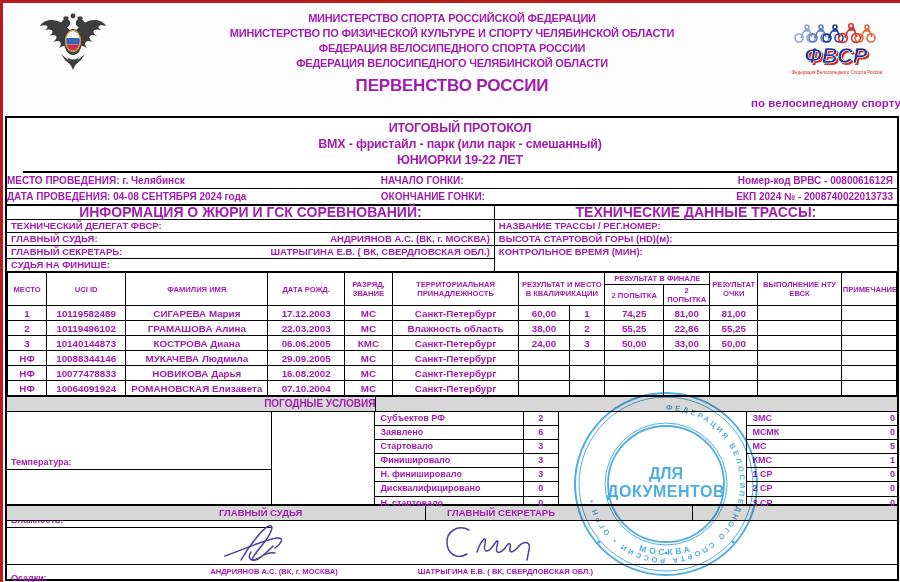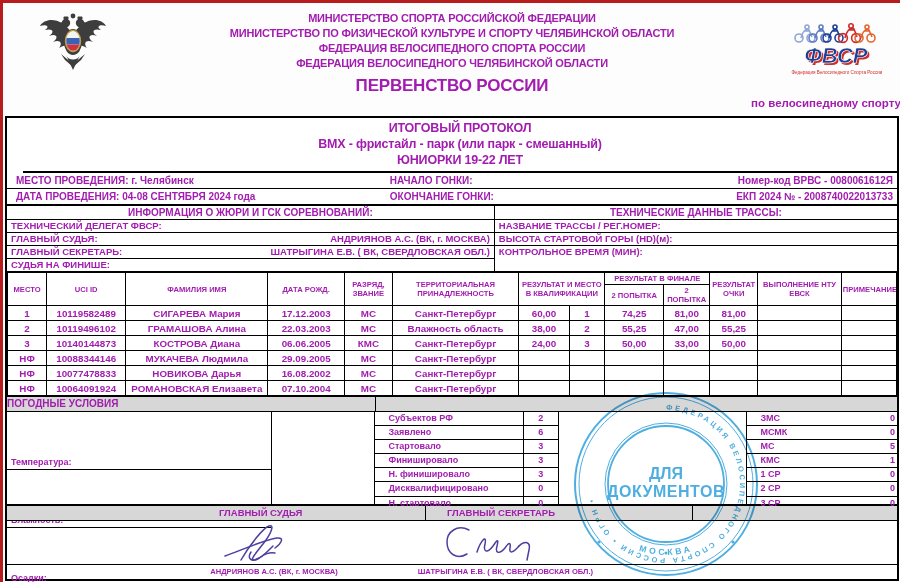"МЕСТО ПРОВЕДЕНИЯ: г. Челябинск" .i-left { padding-left: 9px -> 0 }
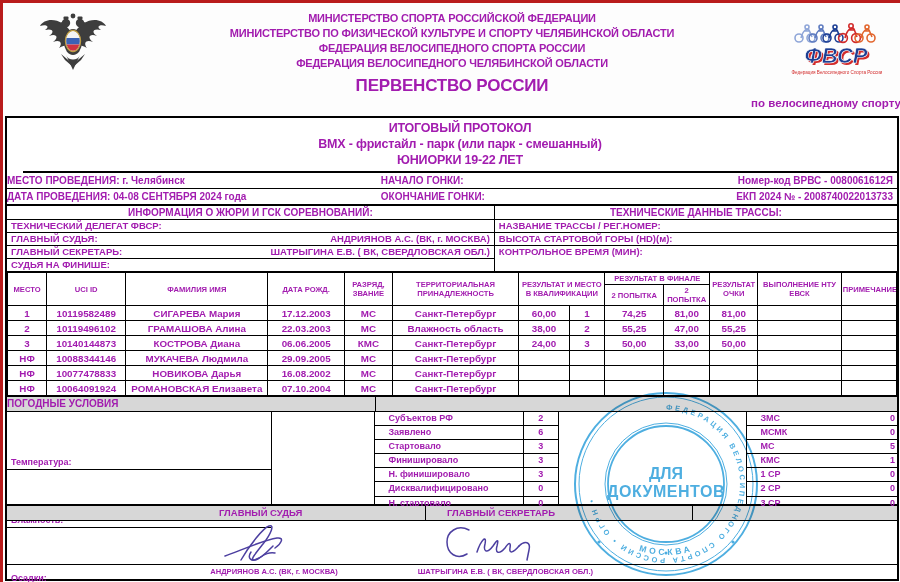"ИНФОРМАЦИЯ О ЖЮРИ И ГСК" .jt-title { font-size: 10px -> 14px }
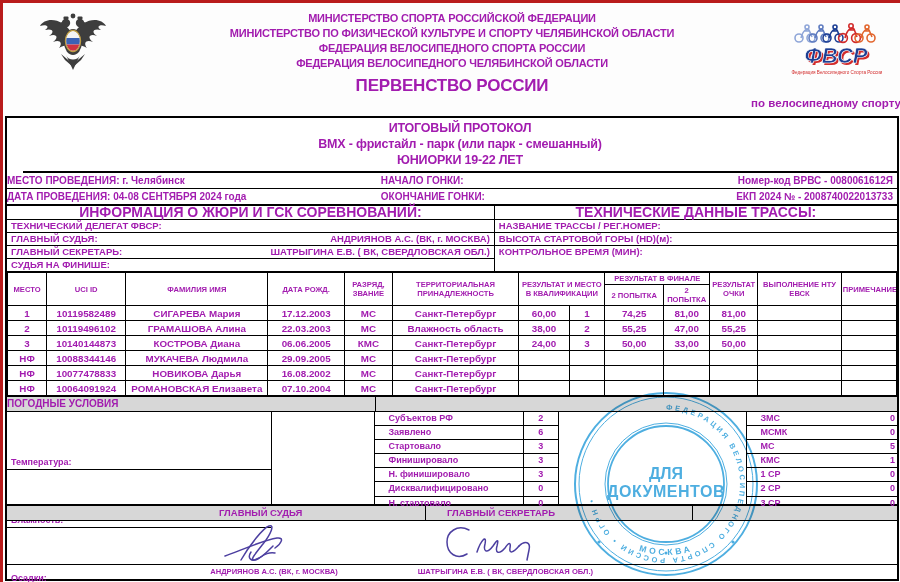"47,00" td { text: 47,00 -> 22,86 }
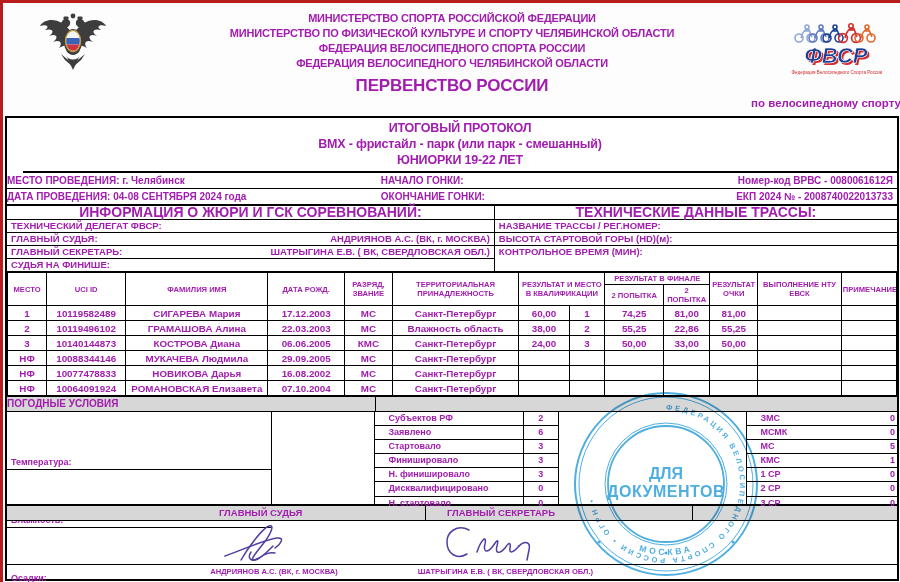"ПОГОДНЫЕ УСЛОВИЯ" .ws-head div { text-align: left -> right }
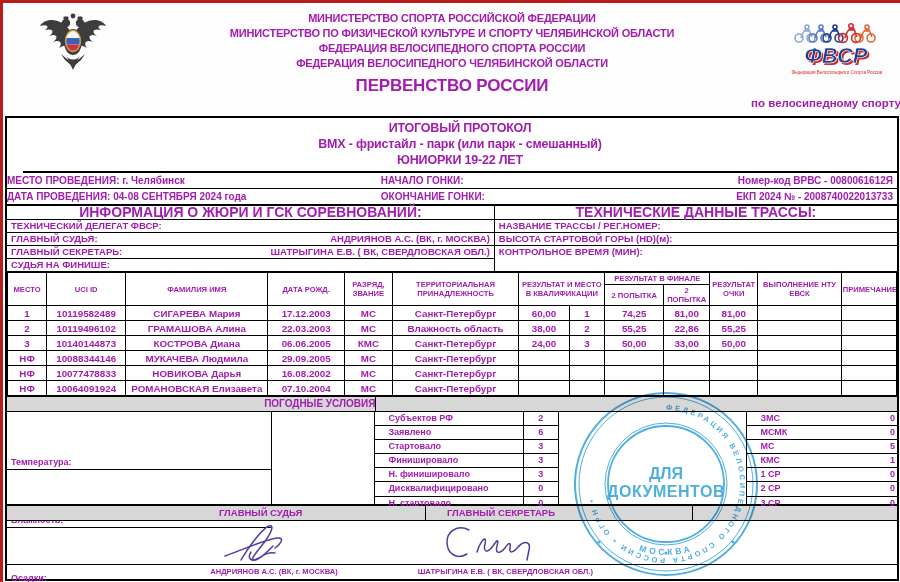"Субъектов РФ" .sl { padding-left: 13px -> 5px }
